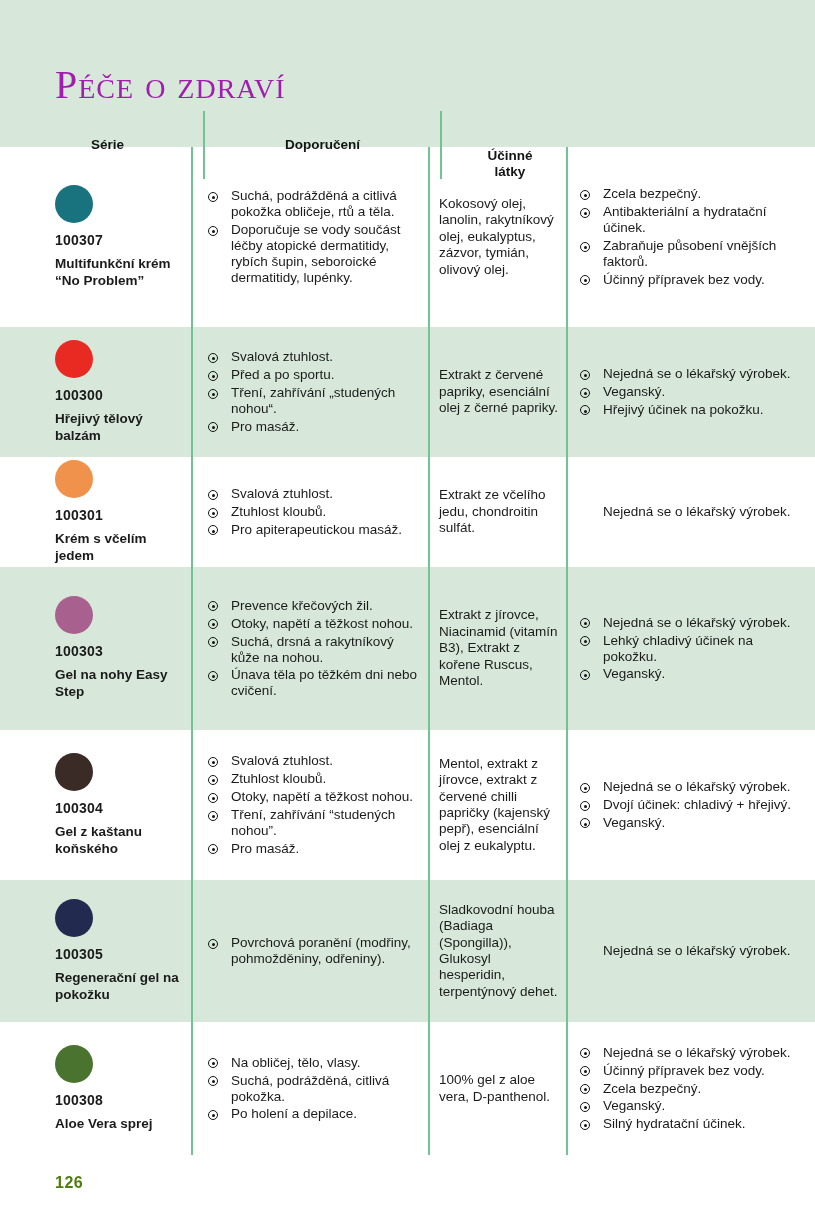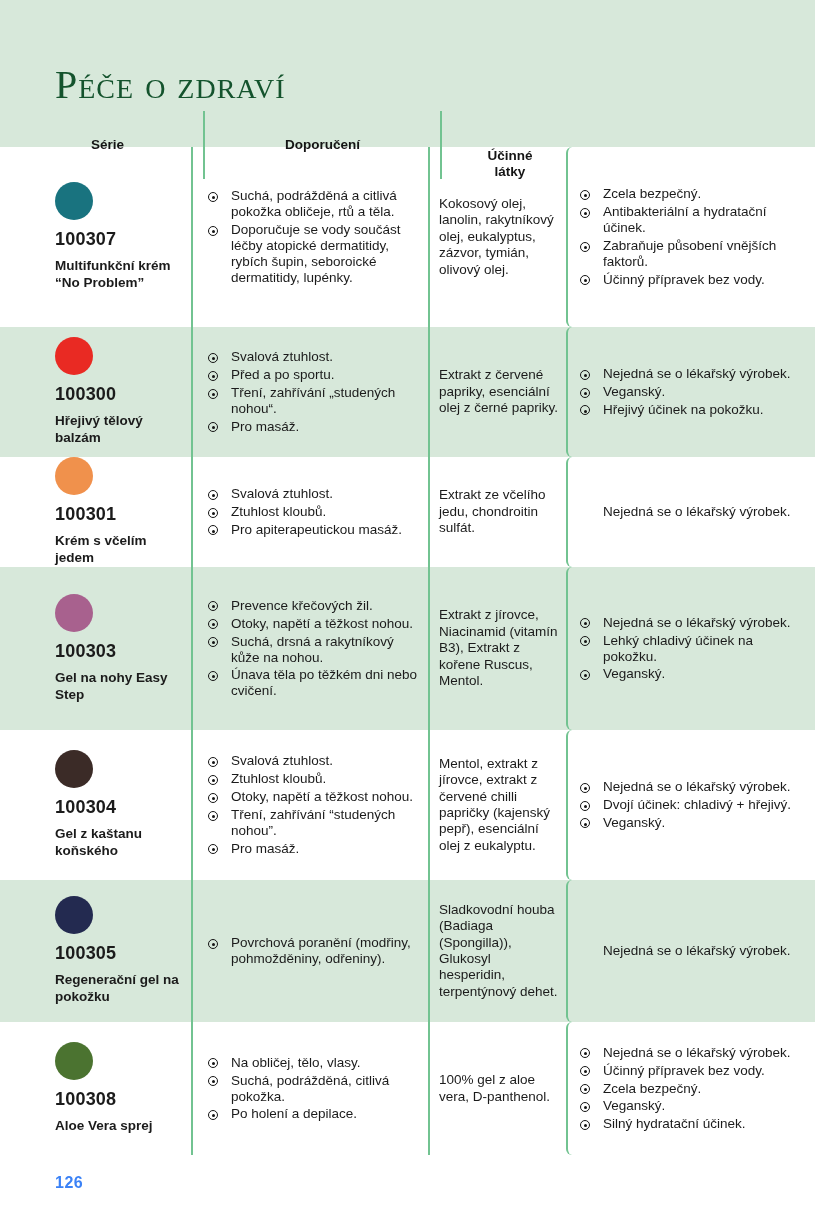"Péče o zdraví" .page-title { color: #14532d -> #a21caf }
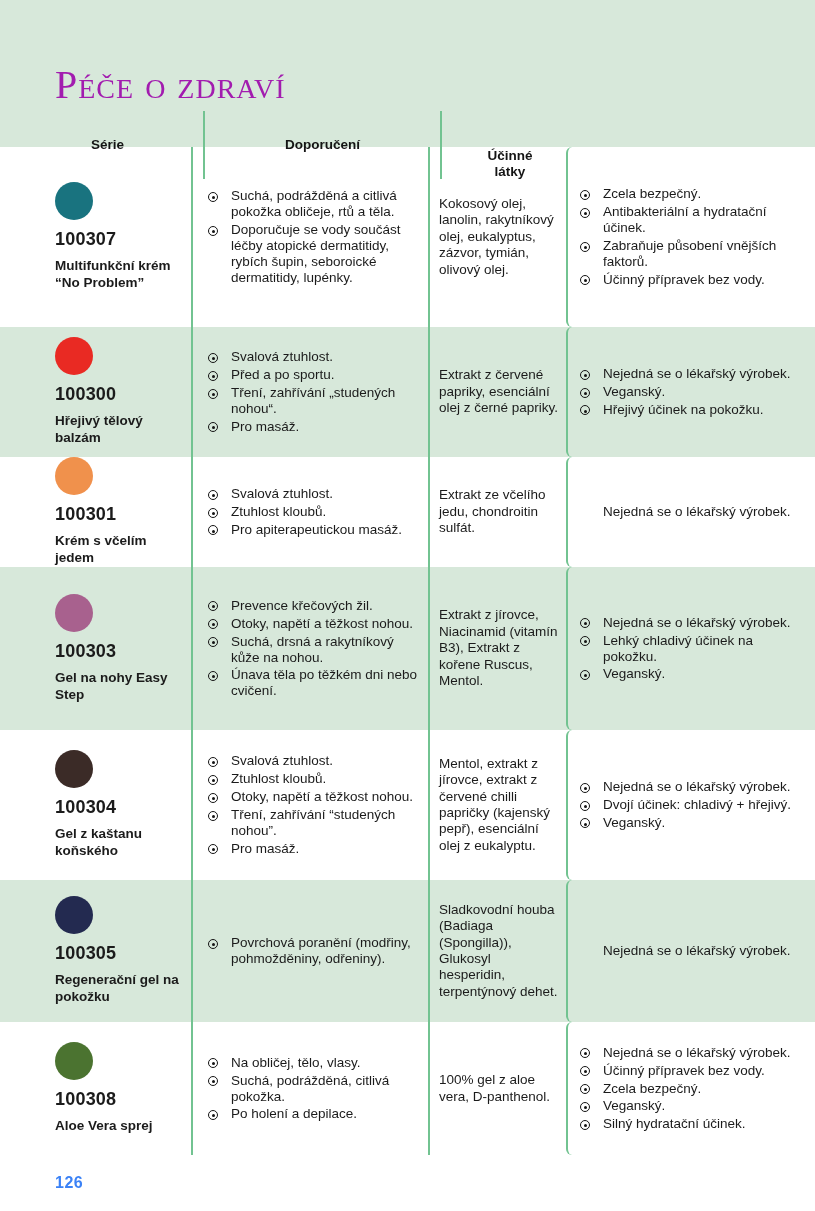"Zcela bezpečný." .c-char { border-radius: 6px -> none }
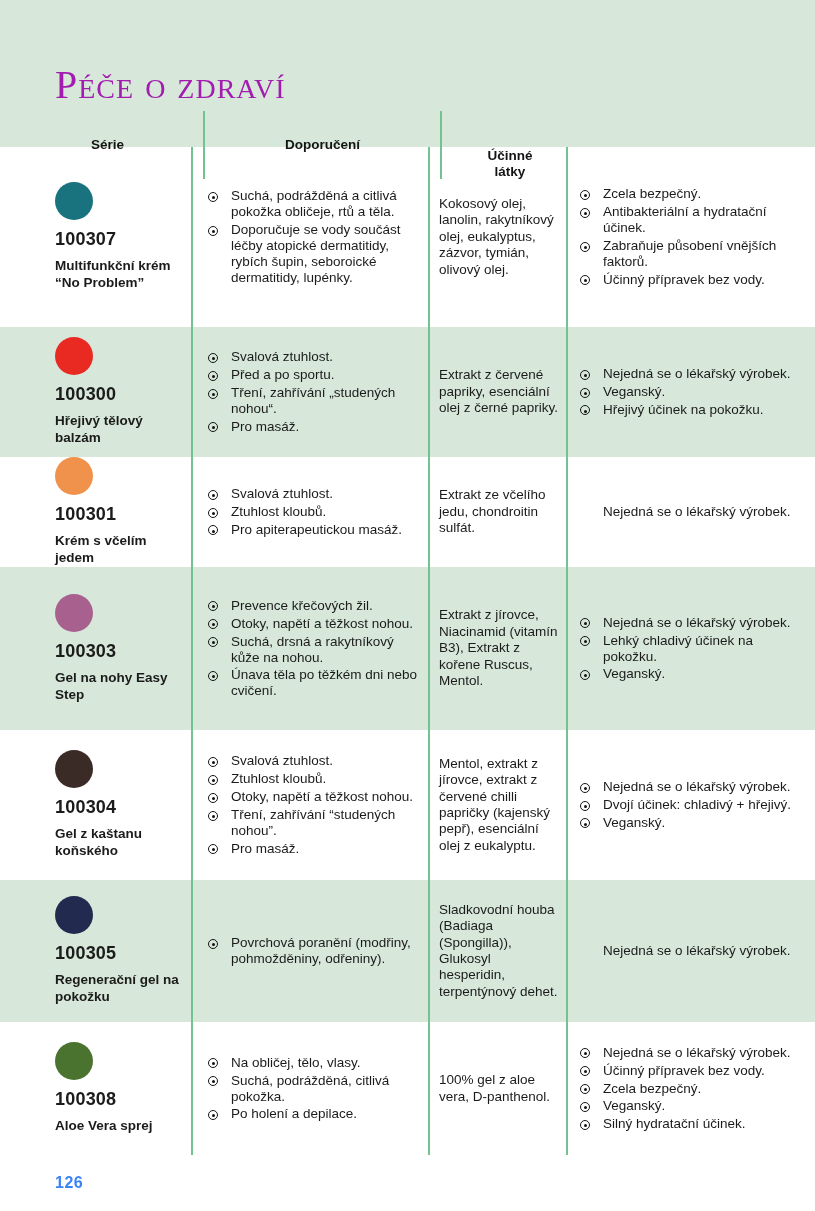"100307" .code { font-size: 18px -> 14px }
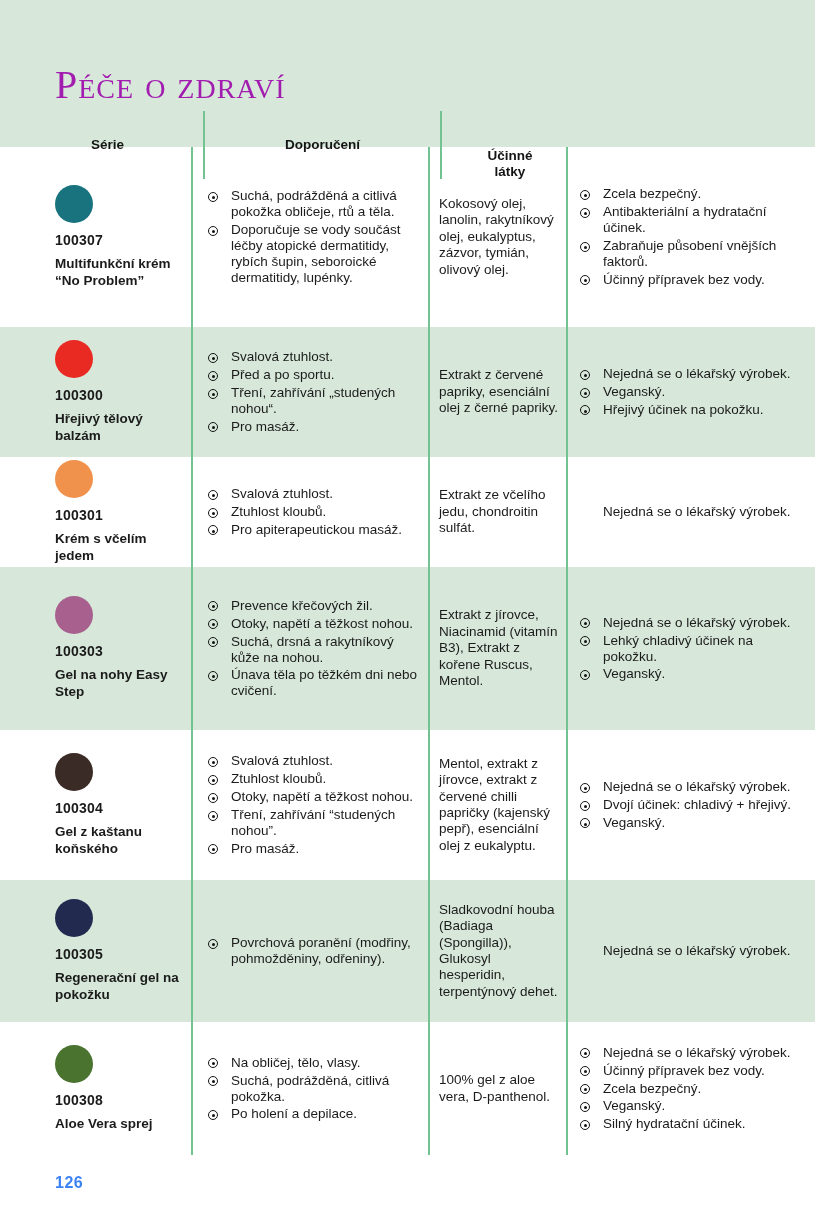"126" .page-num { color: #3b82f6 -> #4d7c0f }
